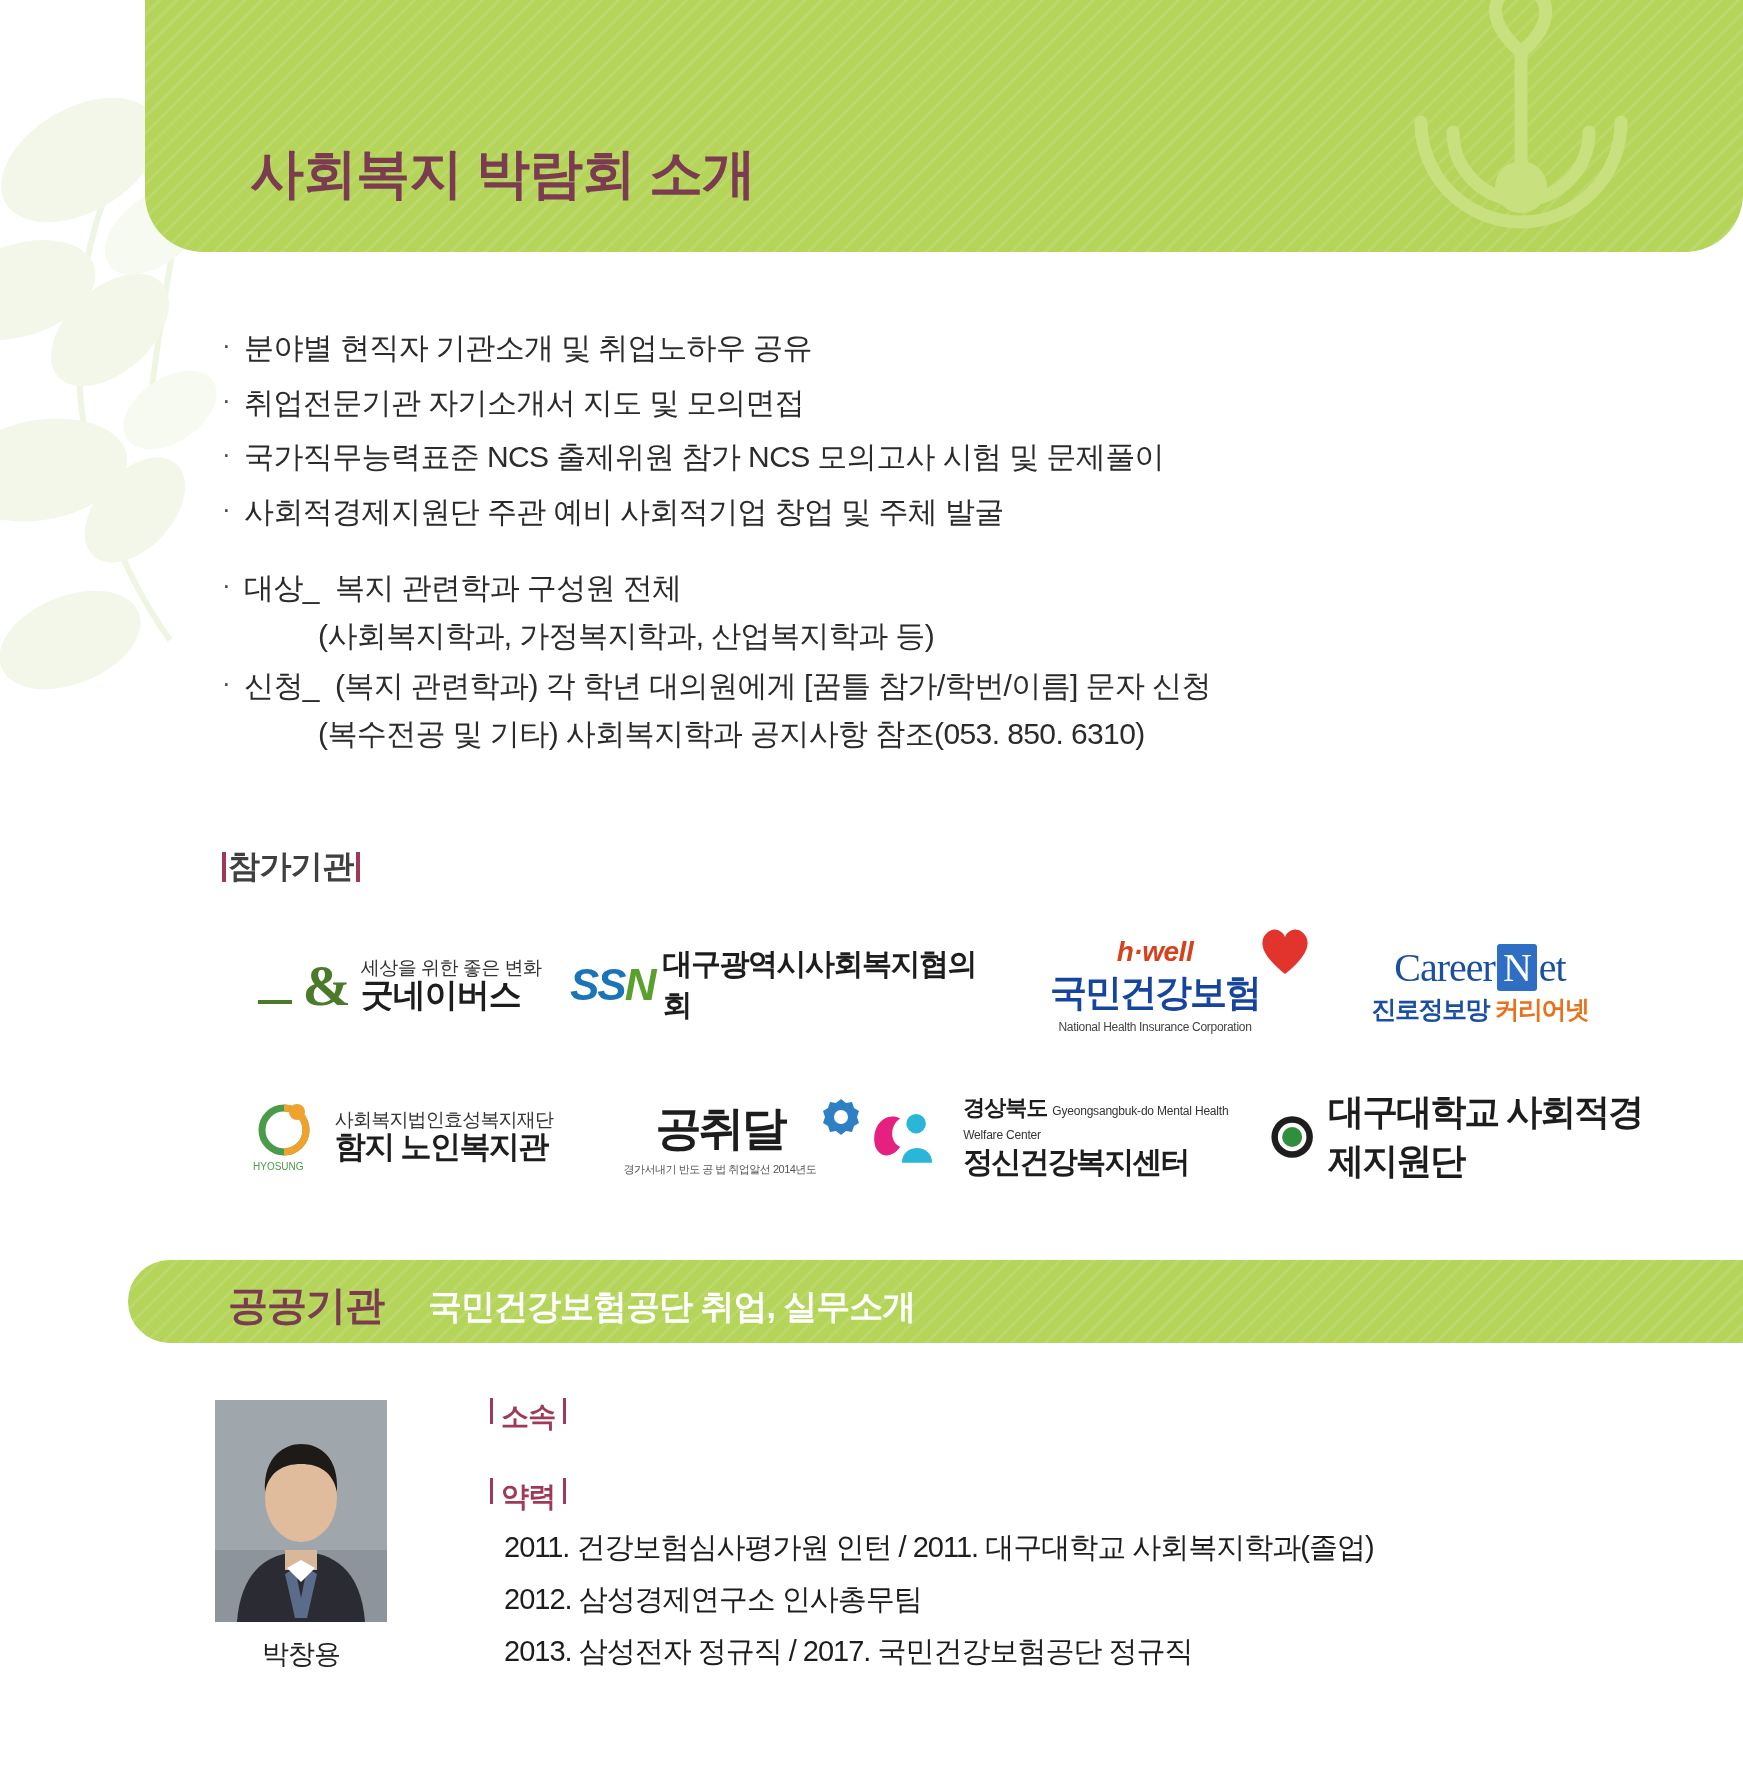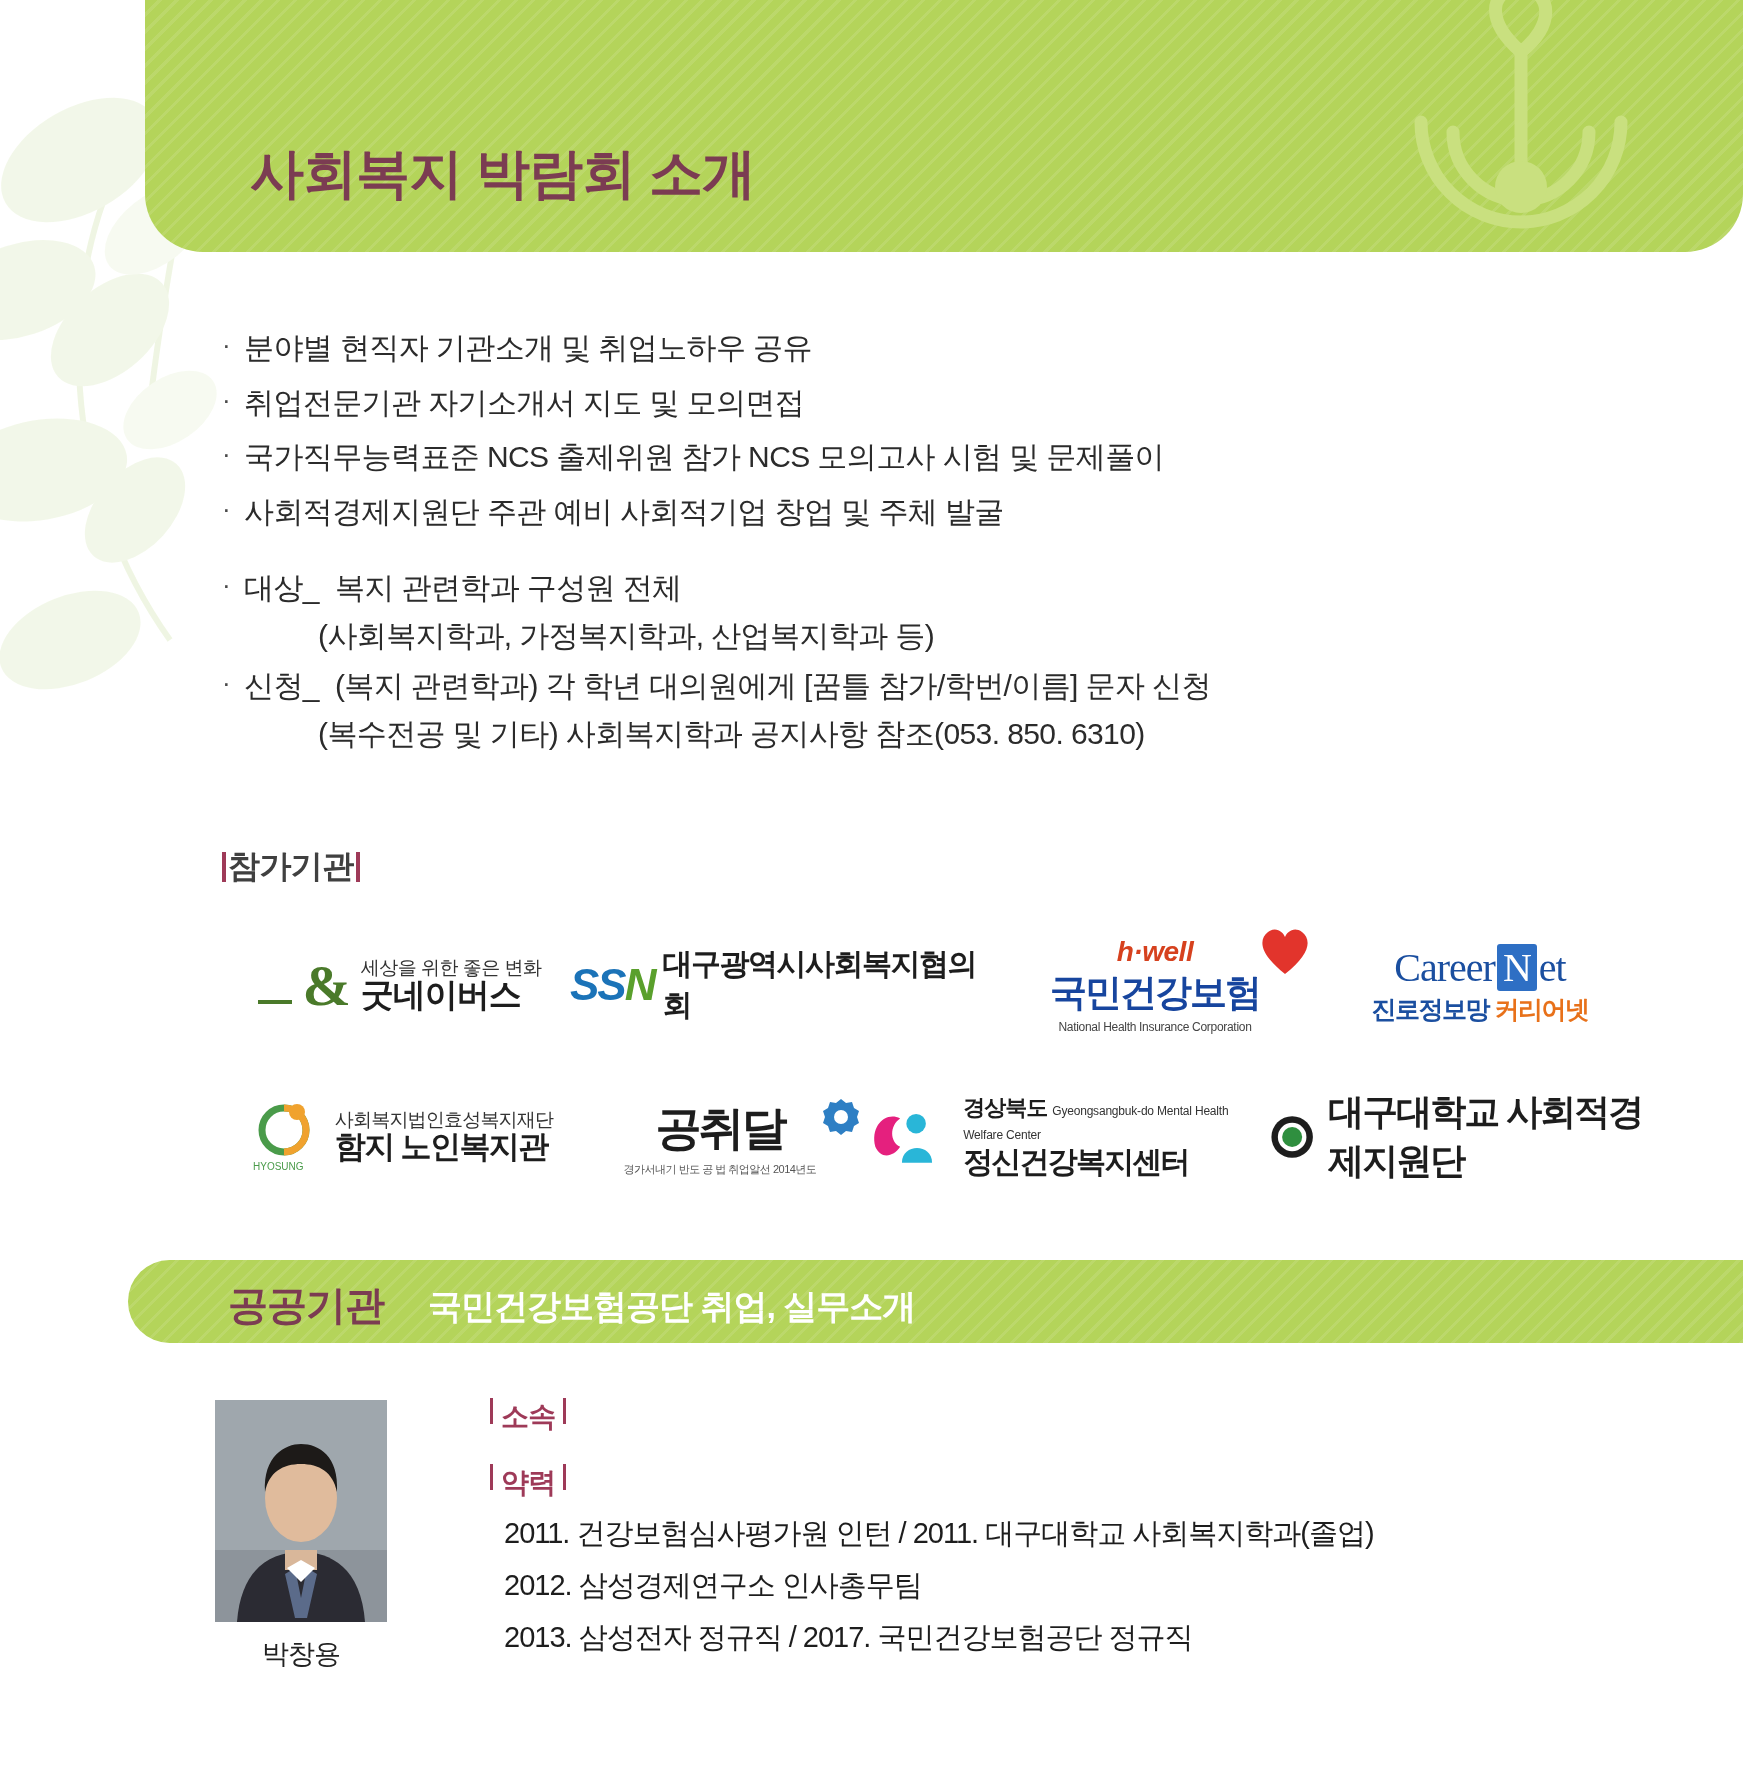"약력" .career-head { margin-top: 28px -> 42px }
